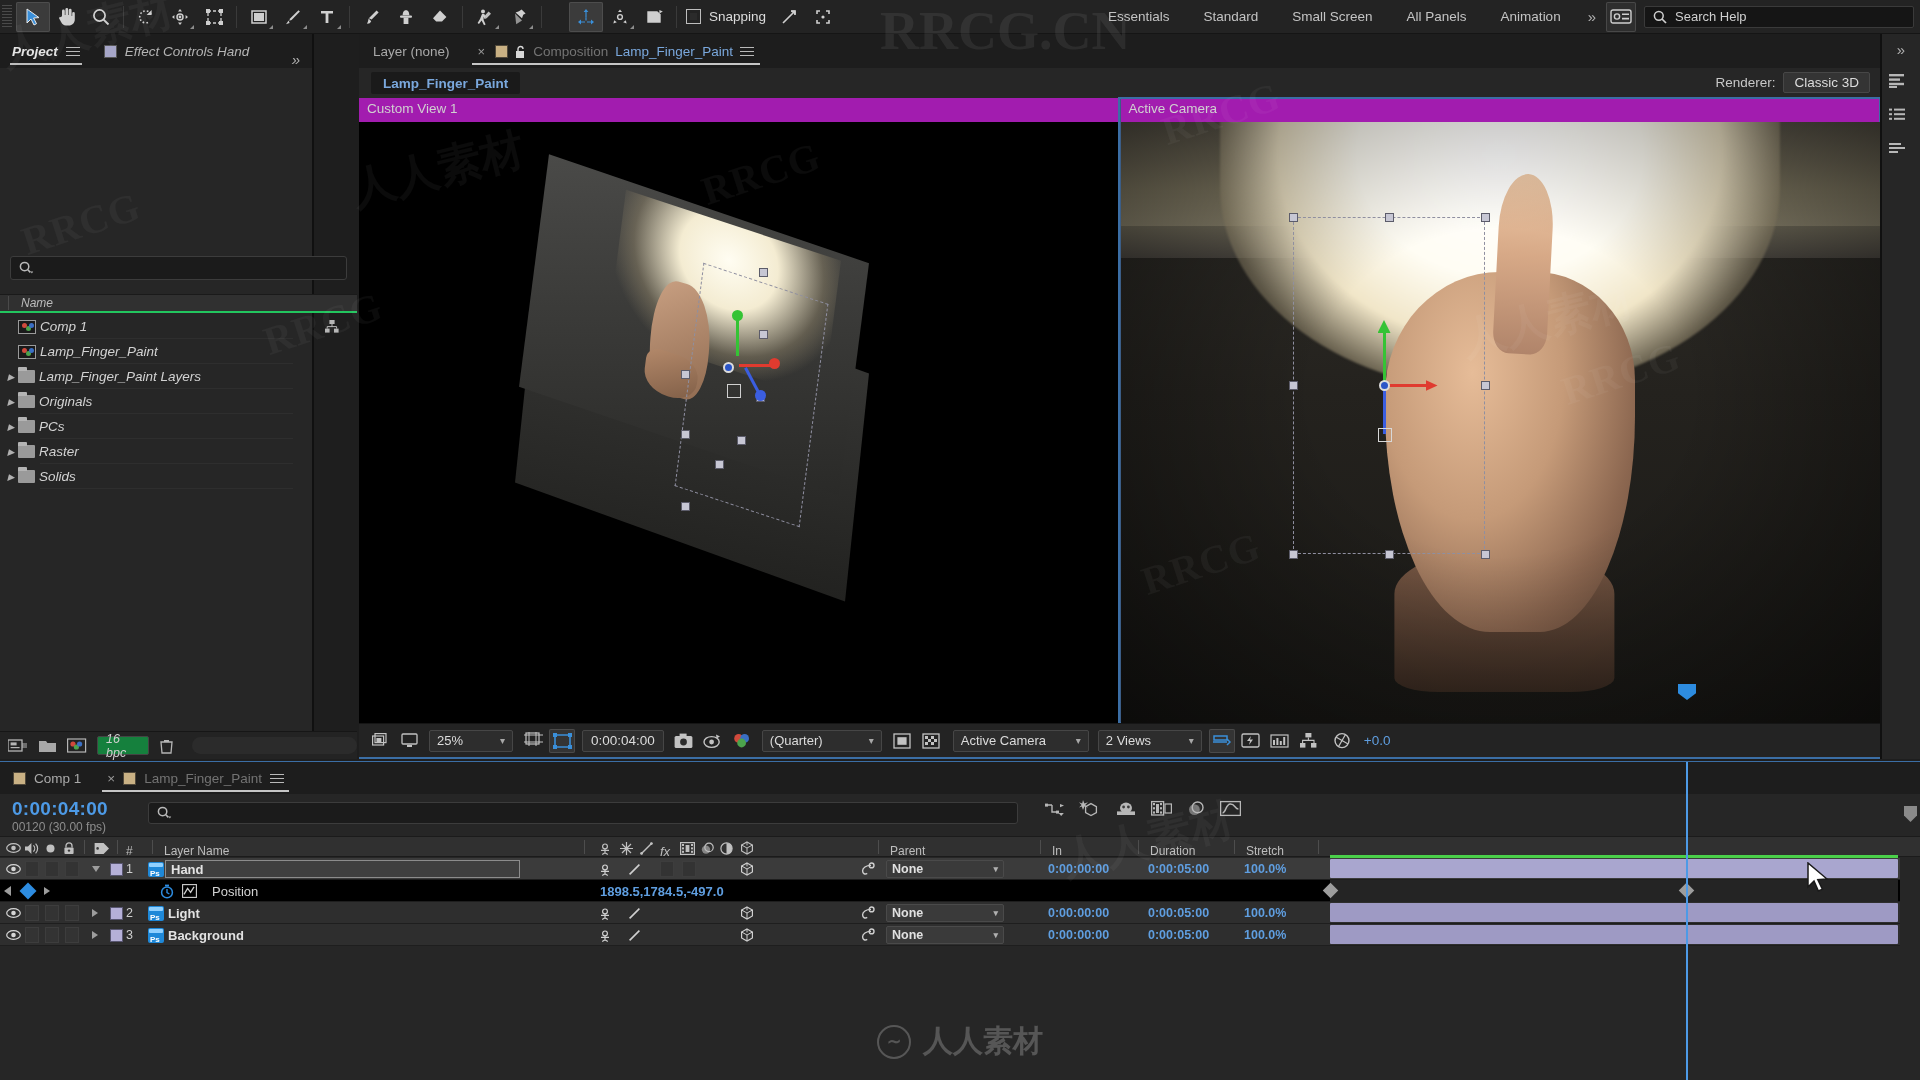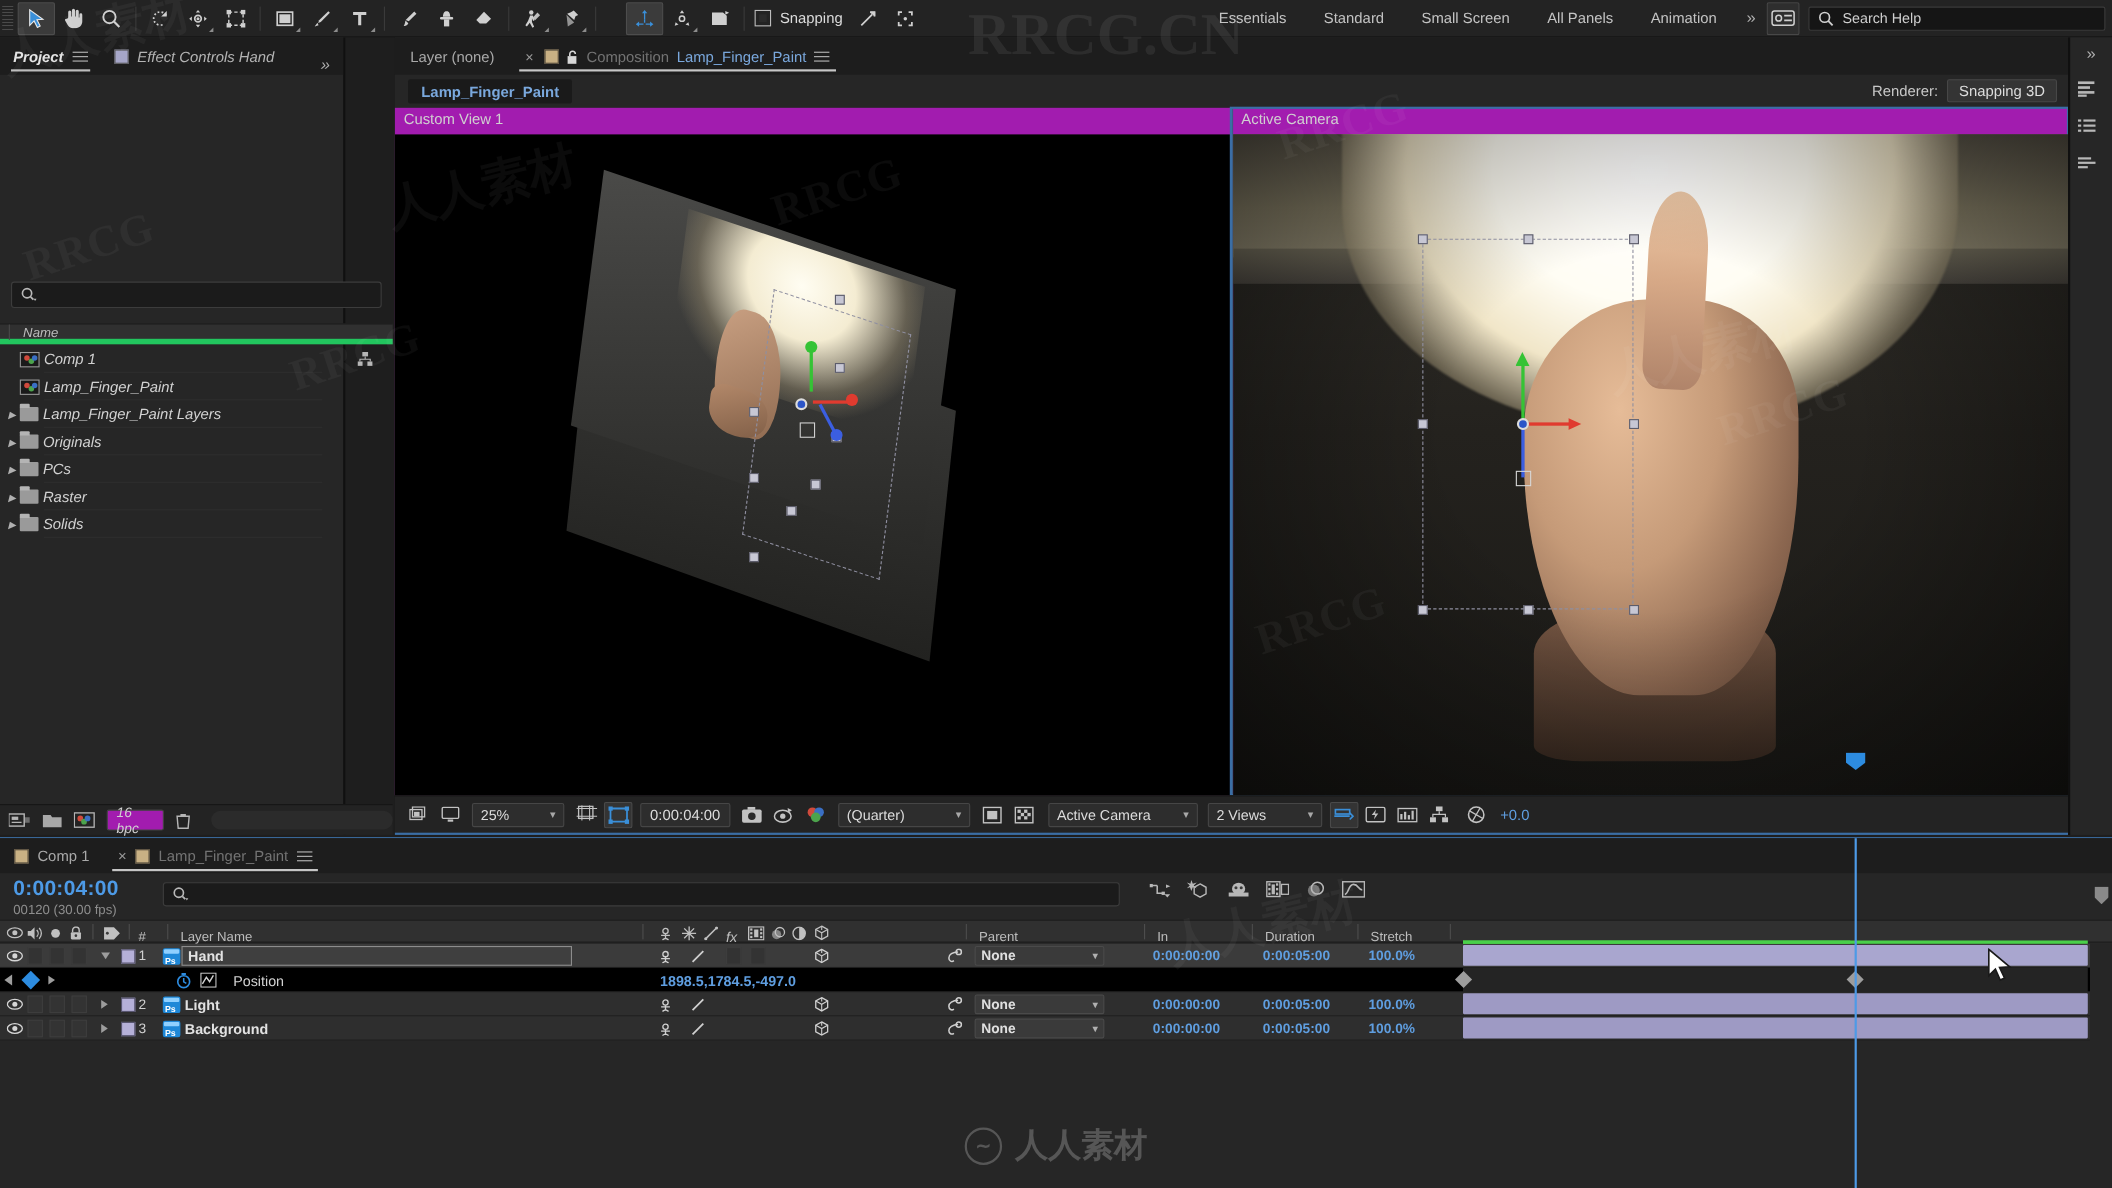"Snapping 3D" span.val { text: Snapping -> Classic }
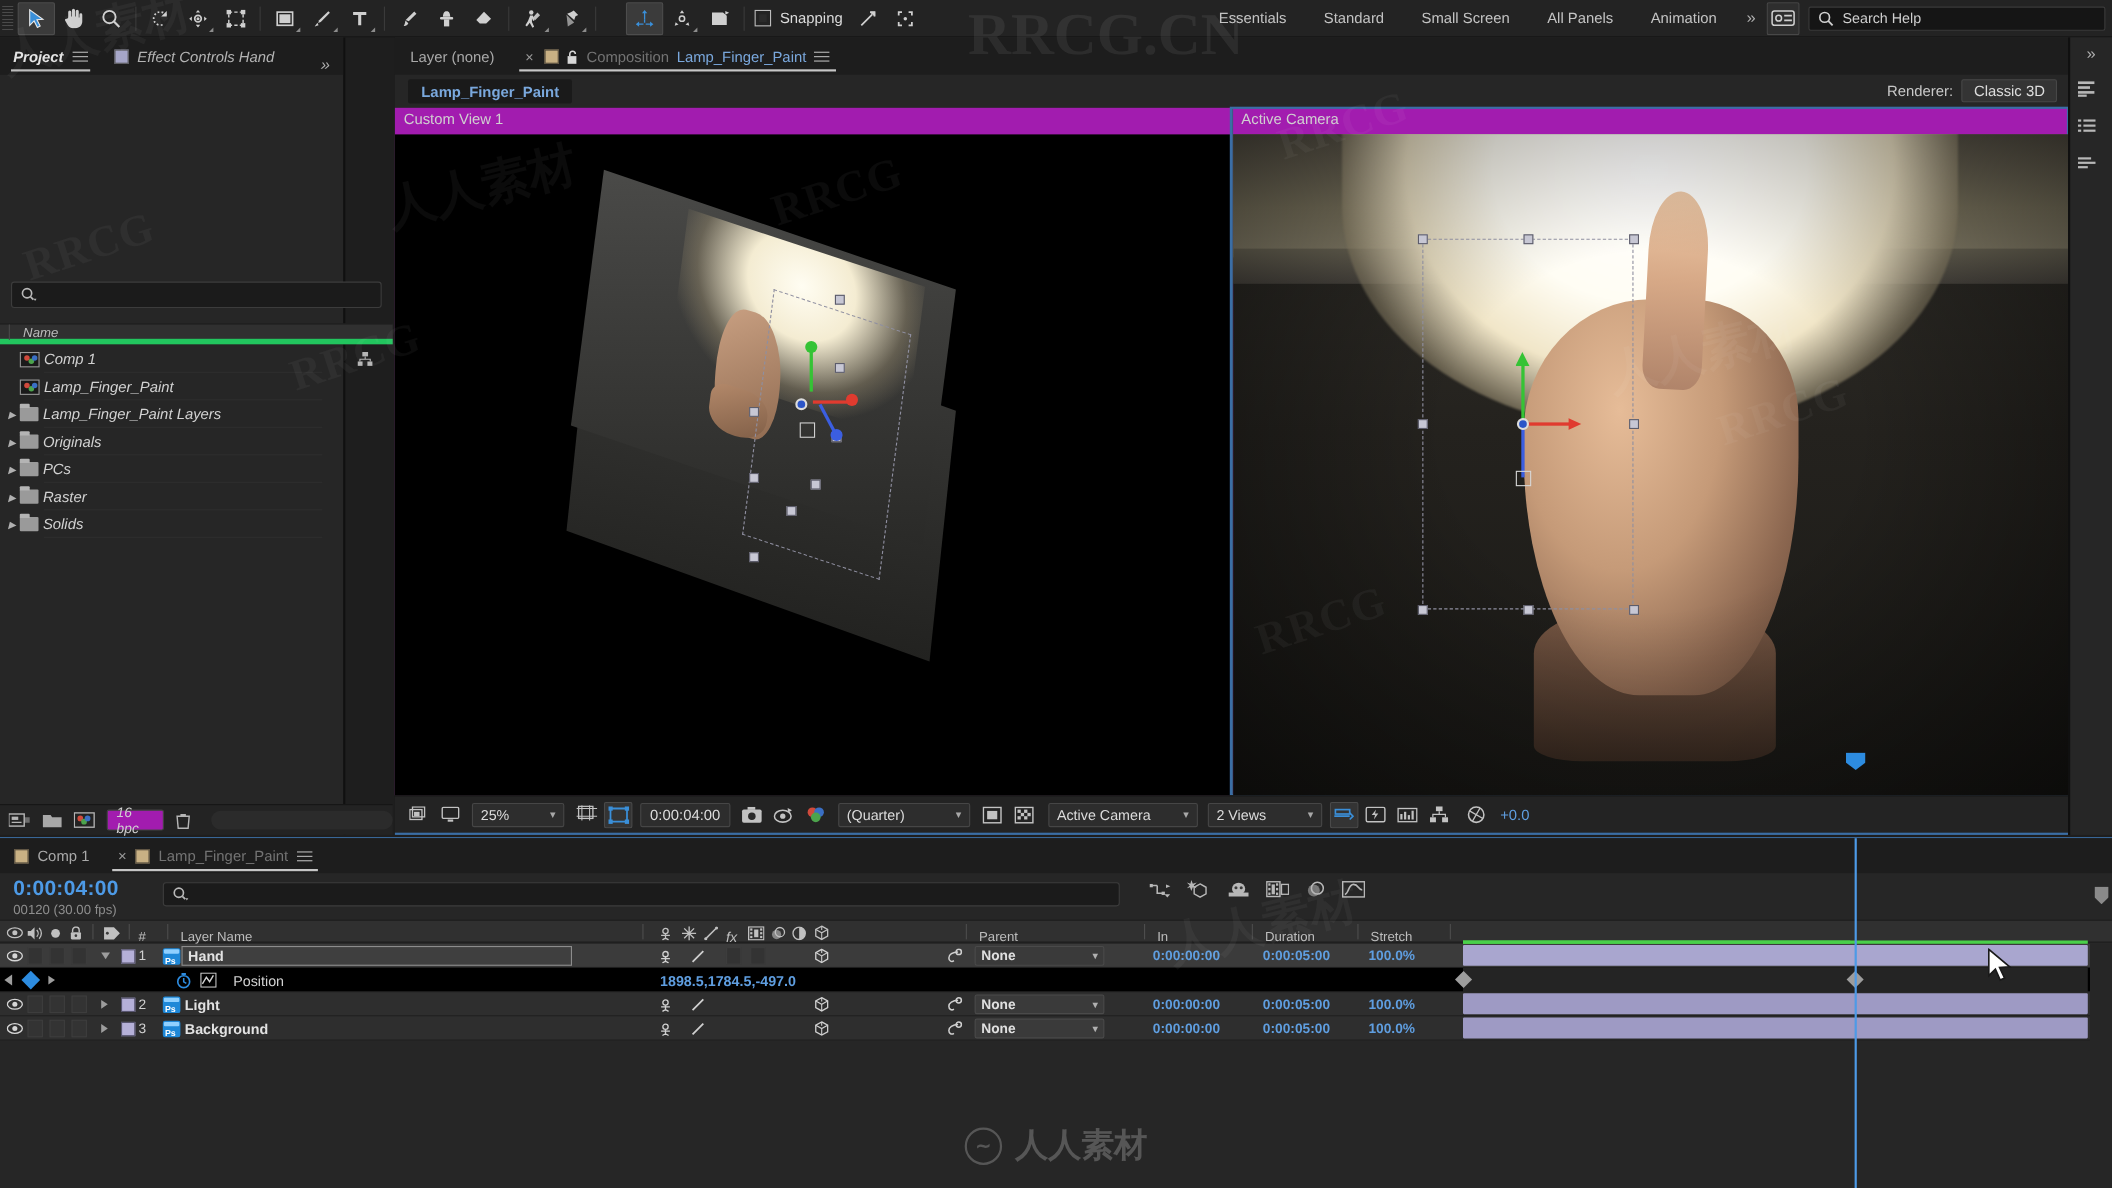"Name" .proj-head { border-bottom: 5px solid #22c55e -> 2px solid #22c55e }
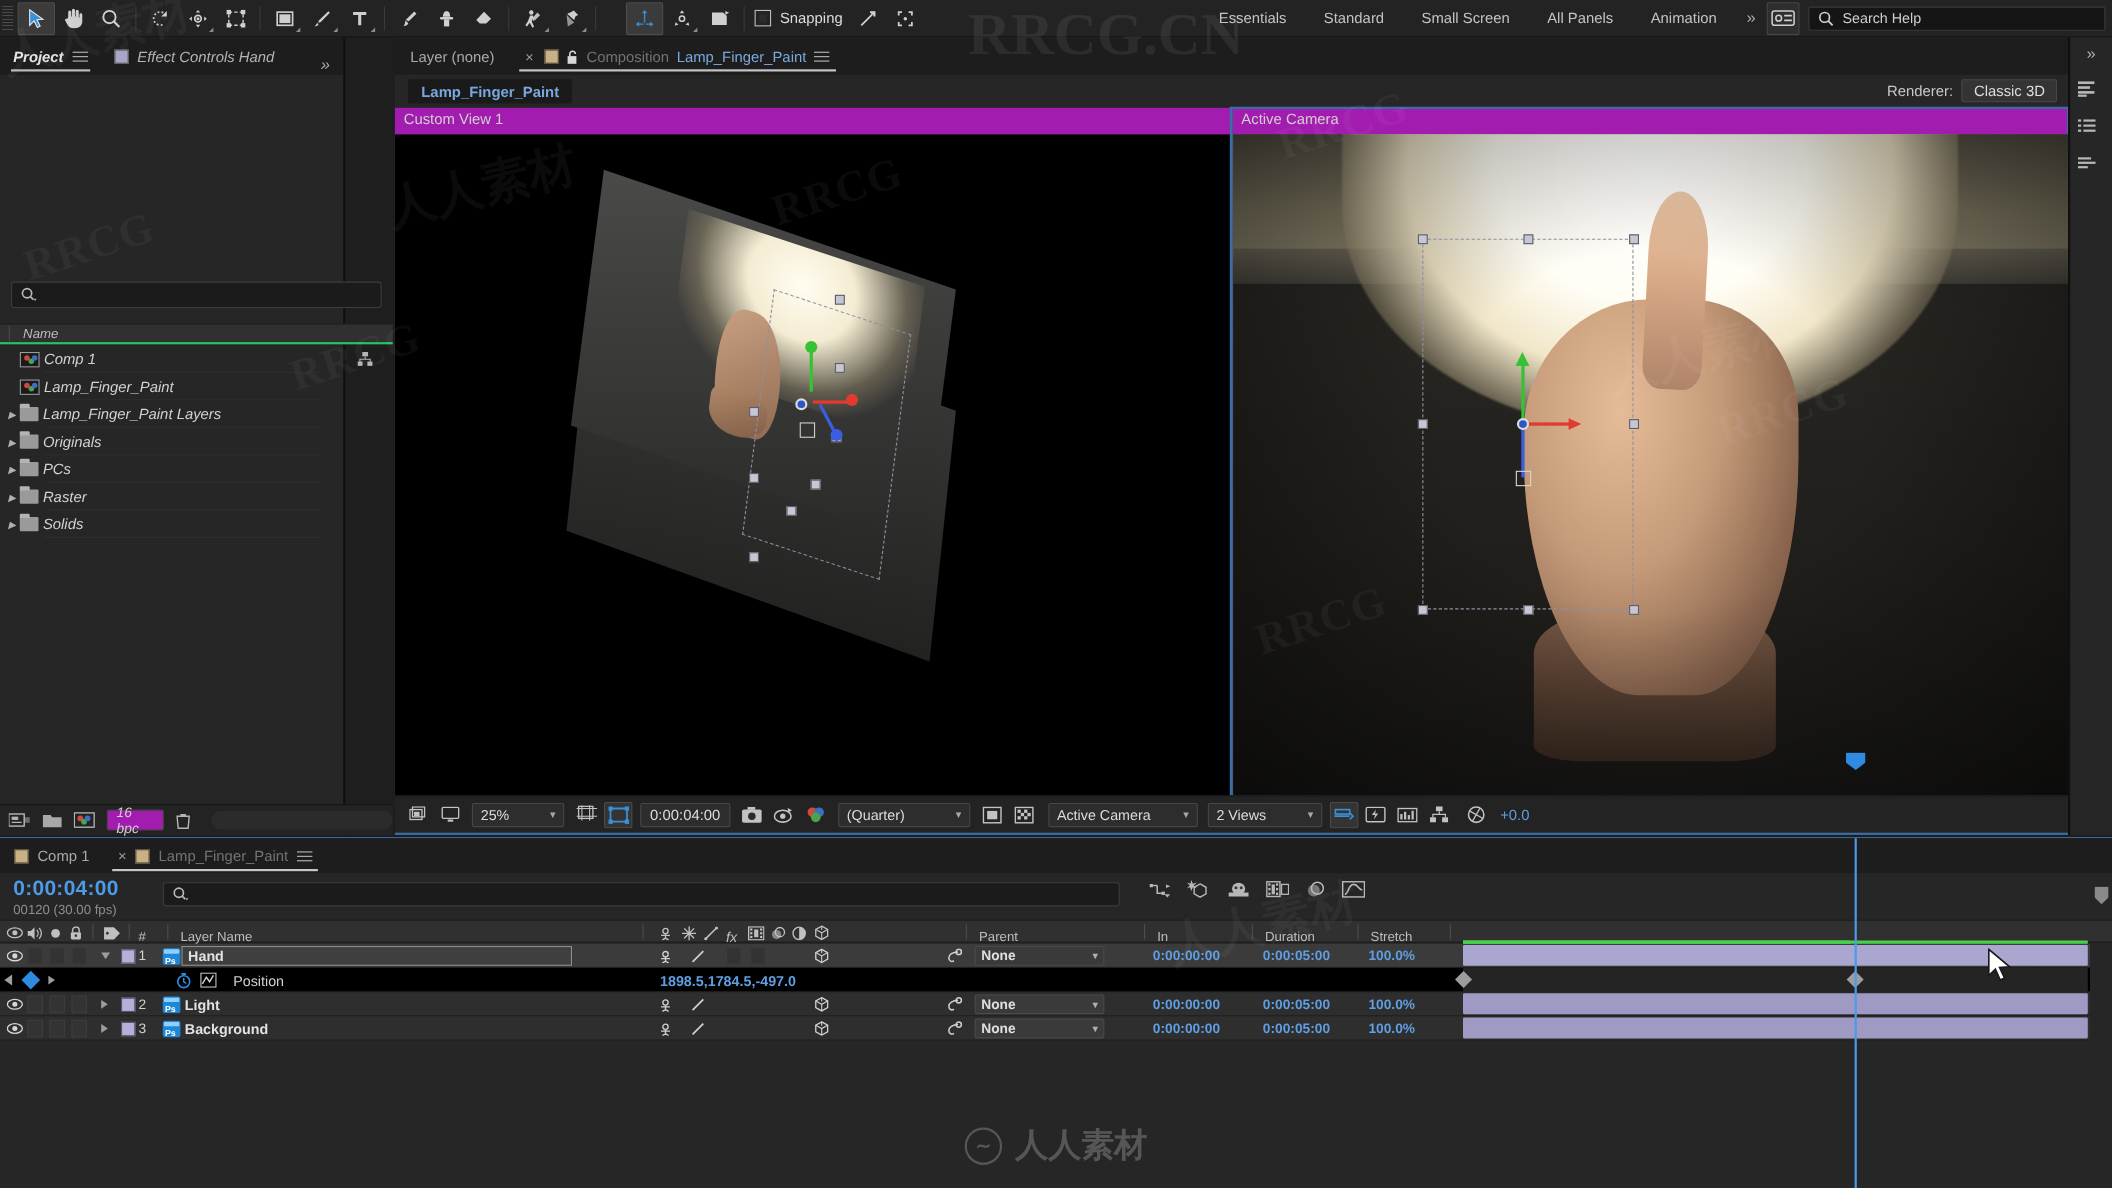"16 bpc" .bpc { background: #a21caf -> #15803d }
